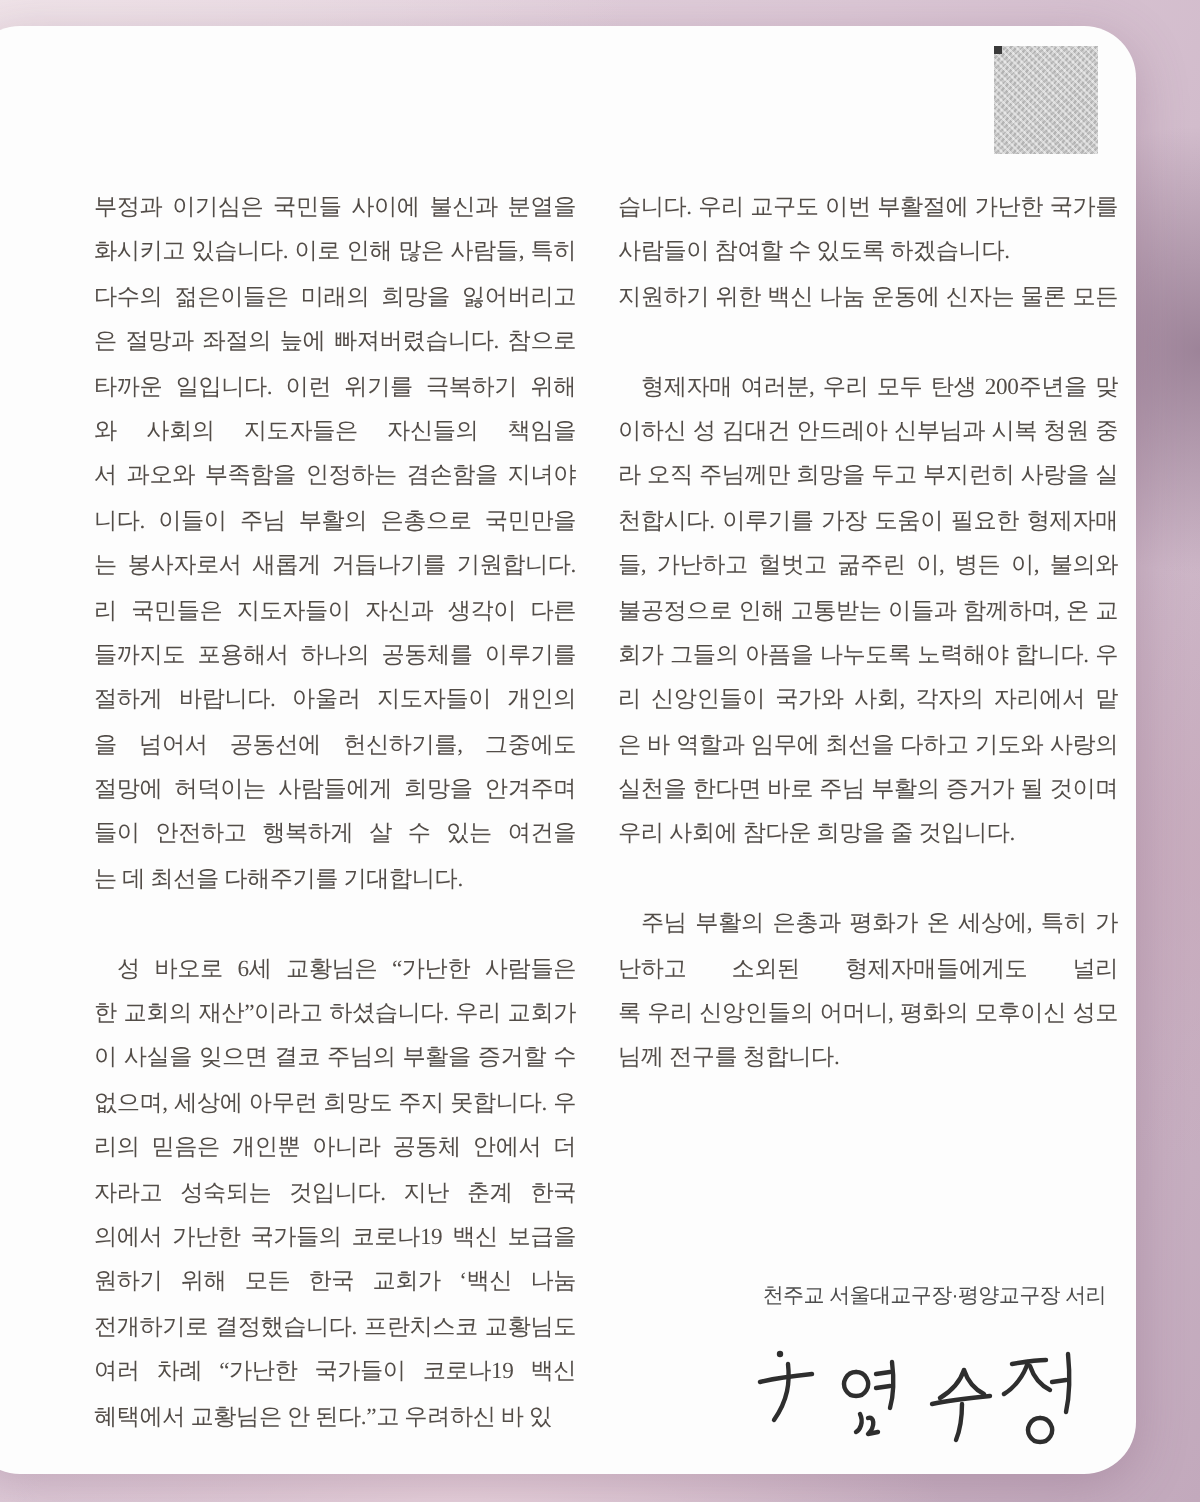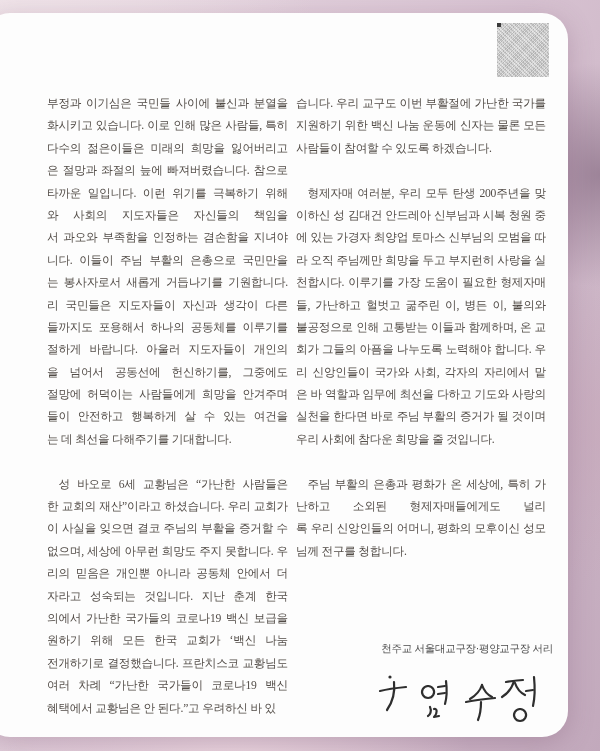"습니다. 우리 교구도 이번 부활절에" .col-right { left: 312px -> 325px }
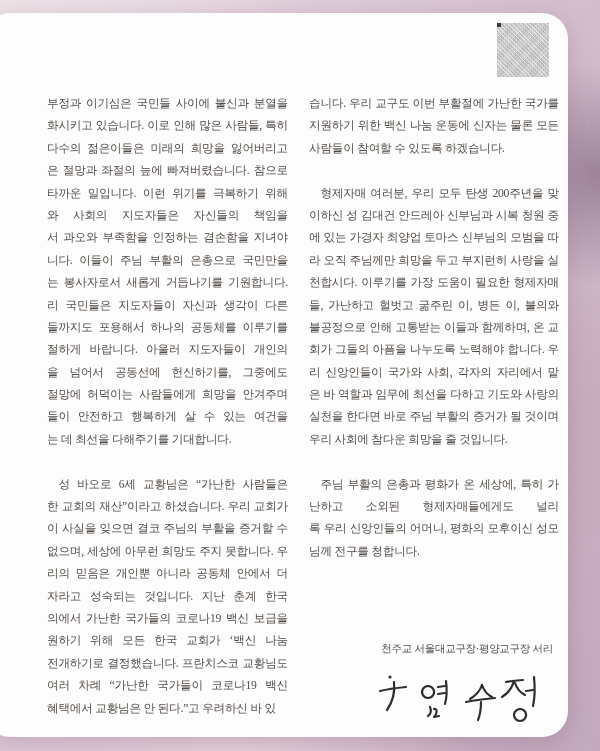"지원하기 위한 백신 나눔 운동에" div.line { order: before "사람들이 참여할 수 있도록 하겠습니다." -> after "사람들이 참여할 수 있도록 하겠습니다." }
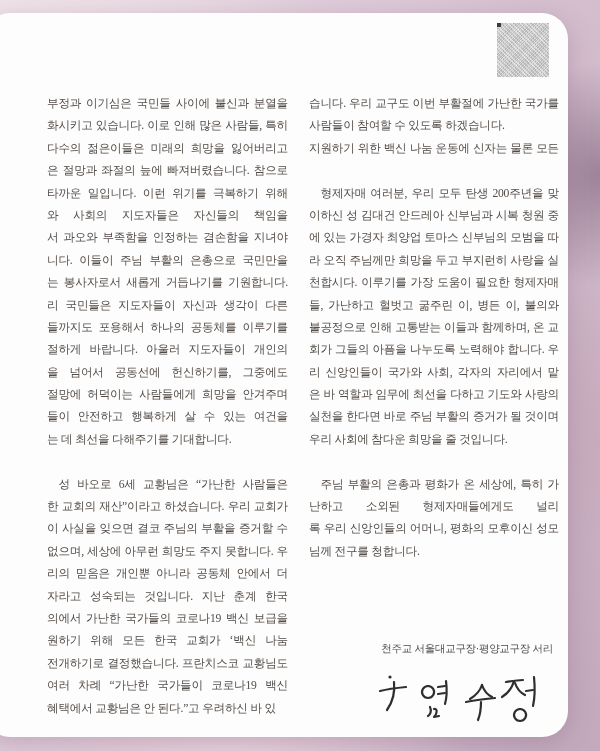"에 있는 가경자 최양업 토마스" div.line { html: <div>에 있는 가경자 최양업 토마스 신부님의 모범을 따</div> -> none }
